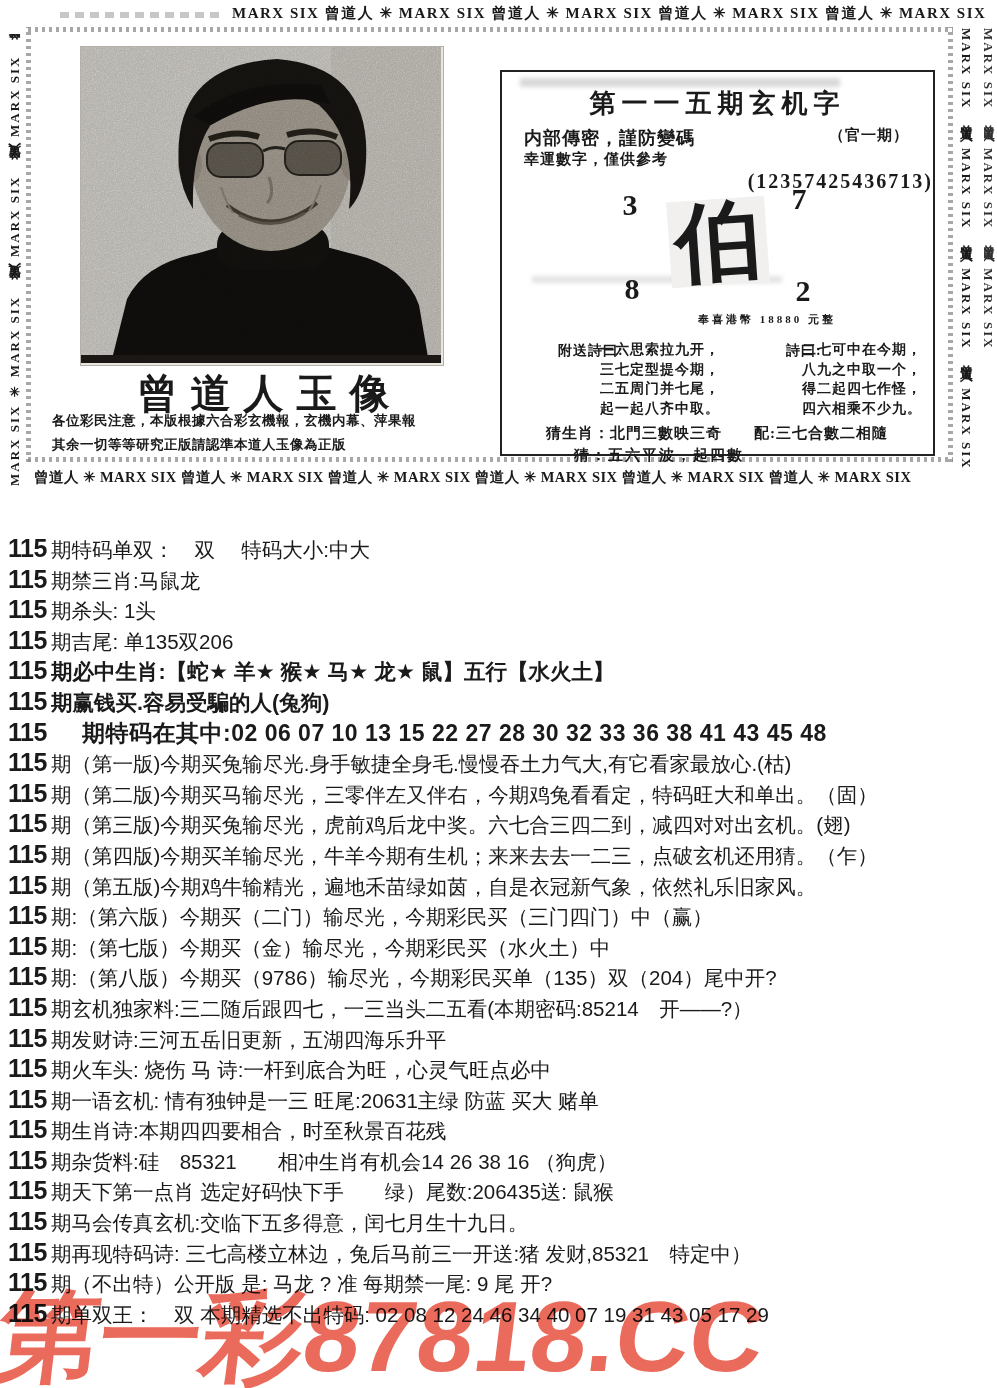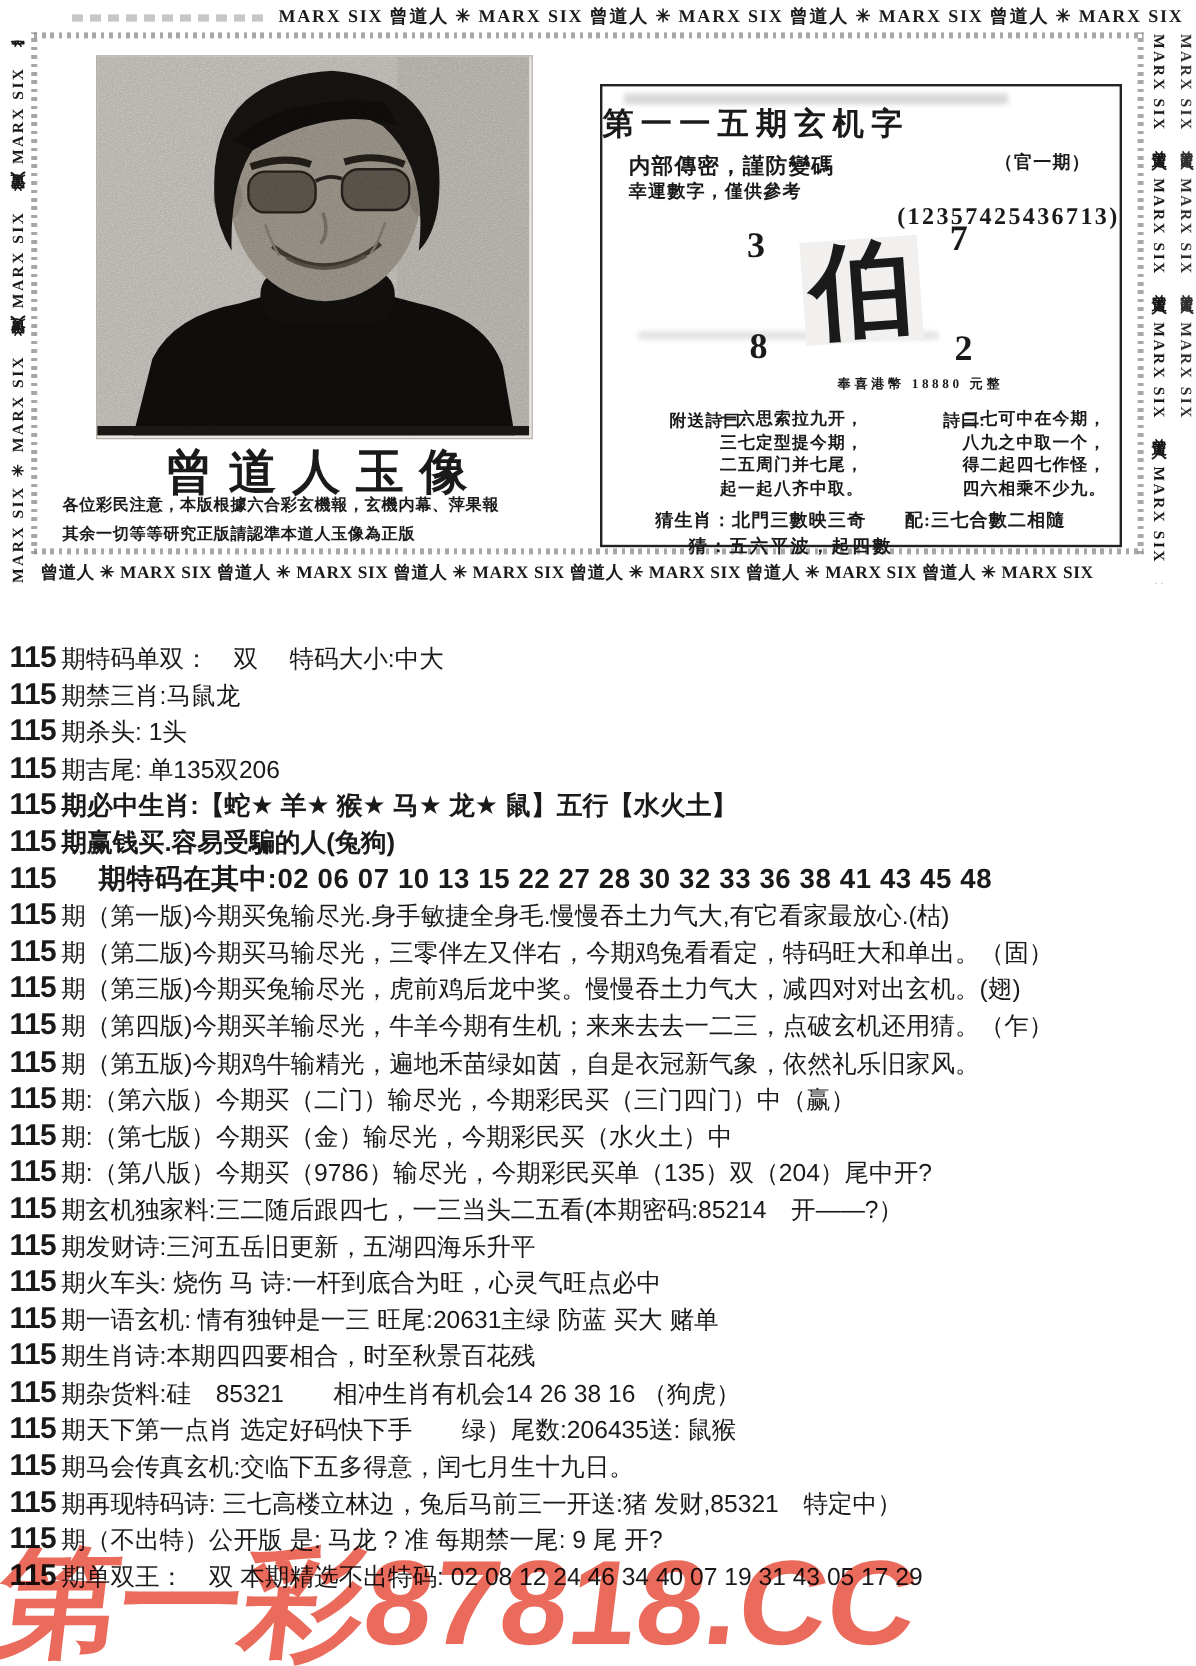"第一一五期玄机字" .p-title { text-align: none -> center }
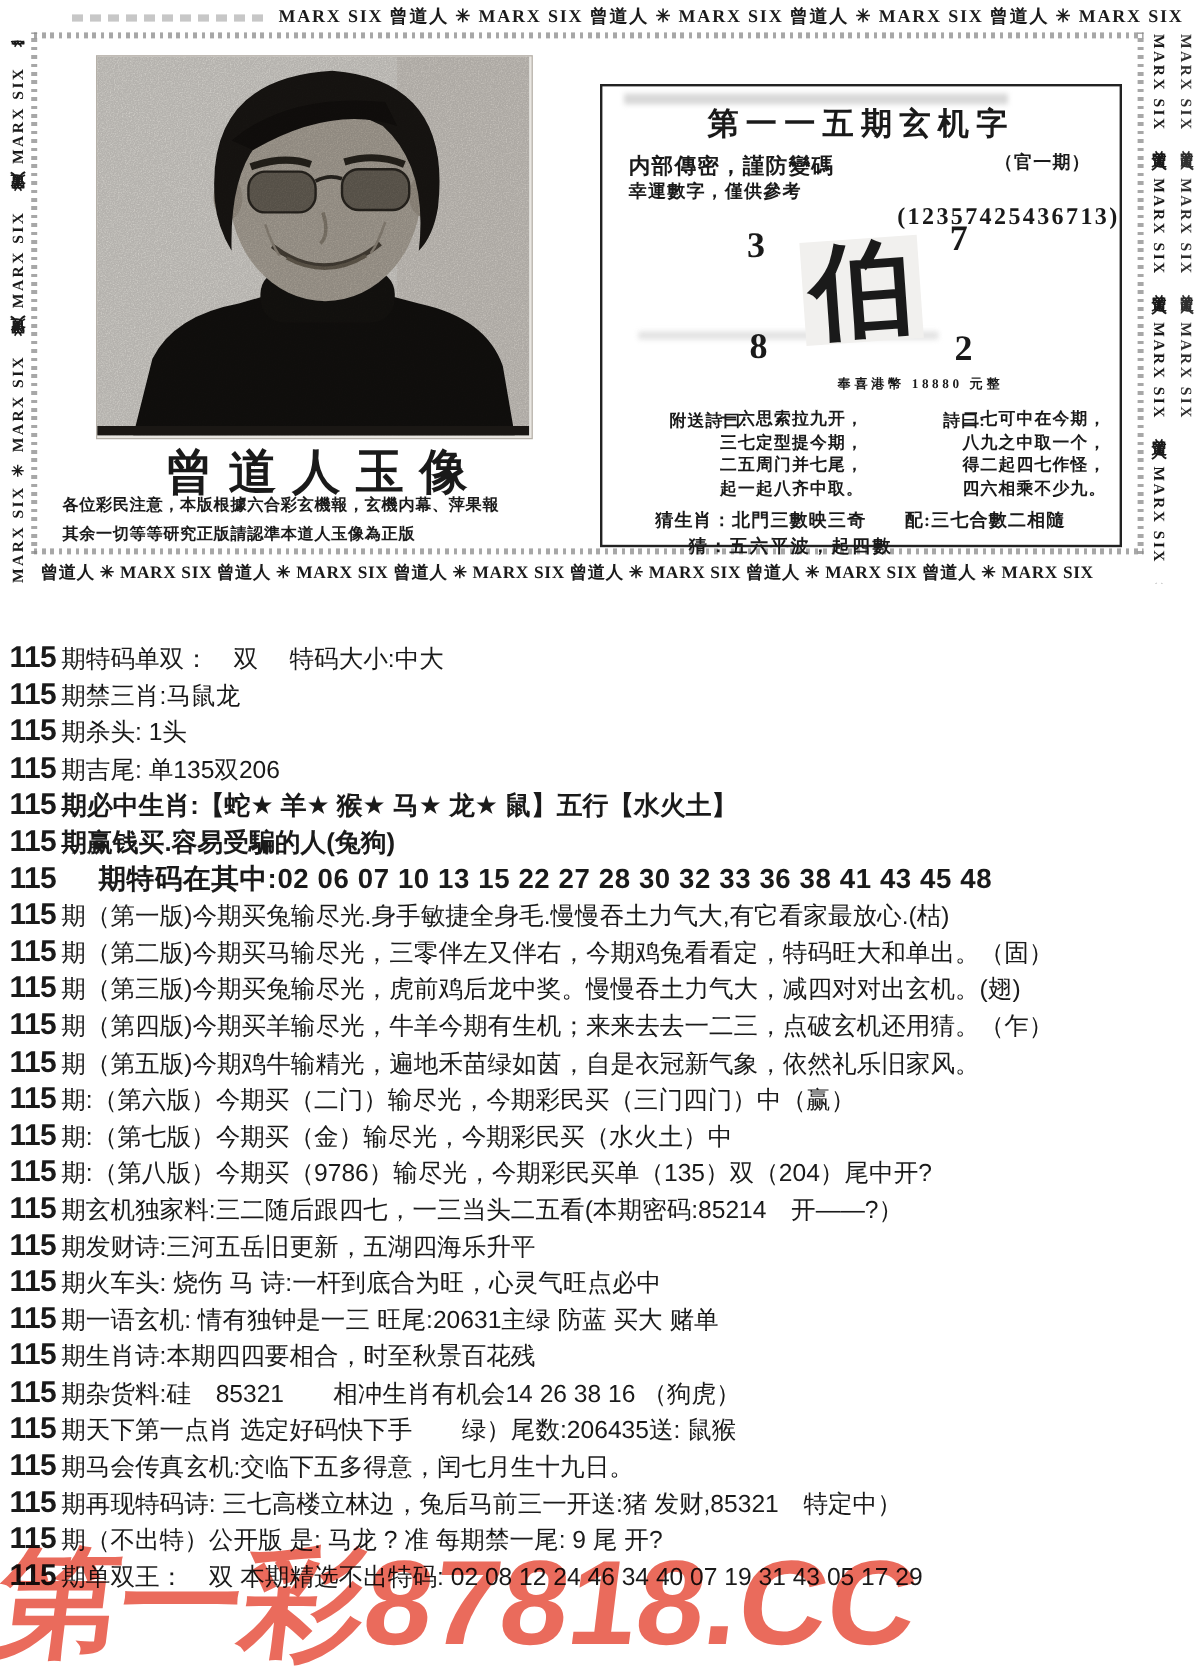"期（第三版)今期买兔输尽光，虎前鸡后龙中奖。慢慢吞土力气大，减四对对出玄机。(翅" span.txt { text: 慢慢吞土力气大 -> 六七合三四二到 }
